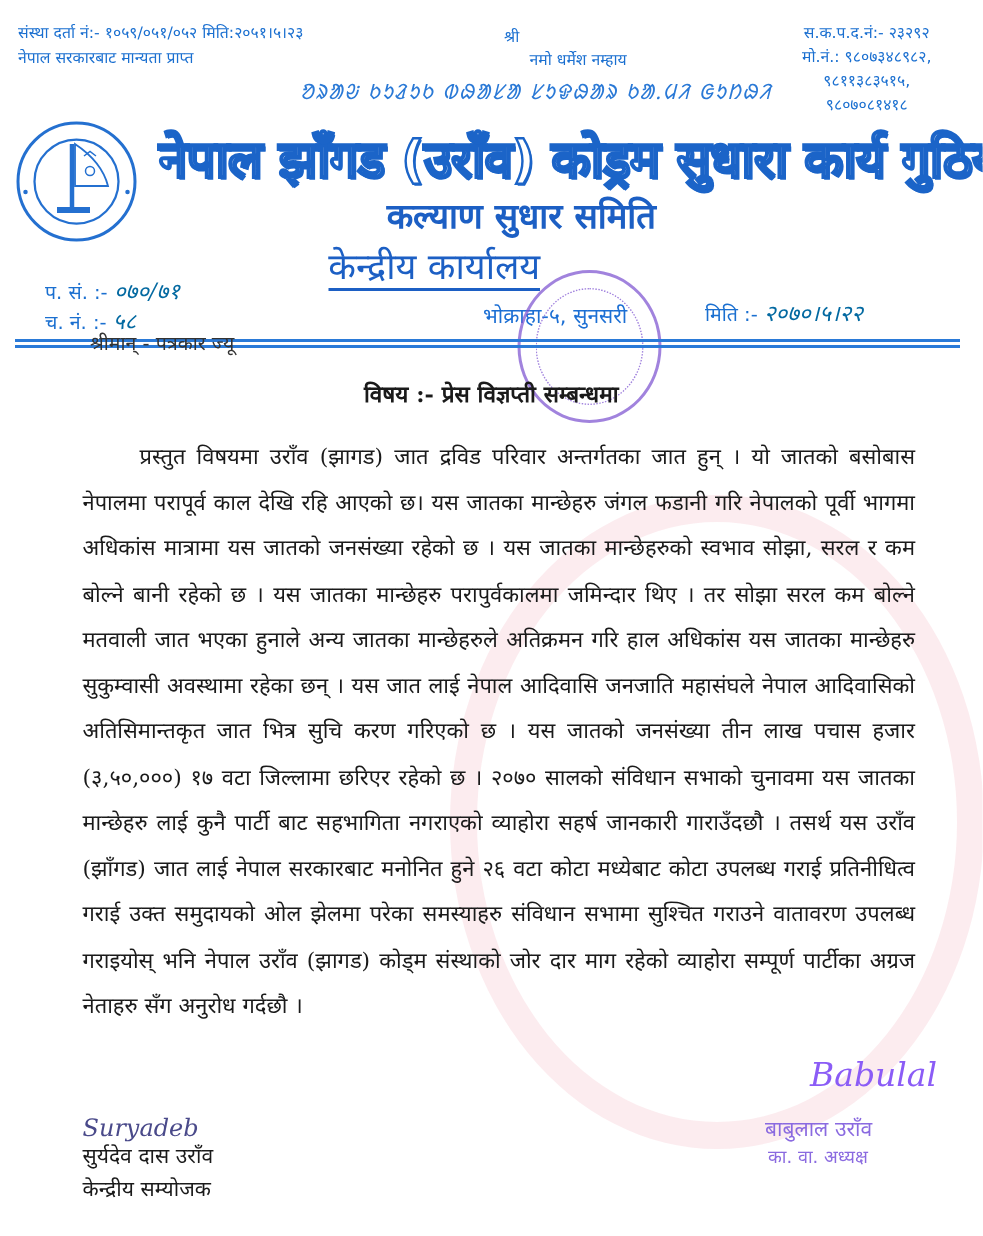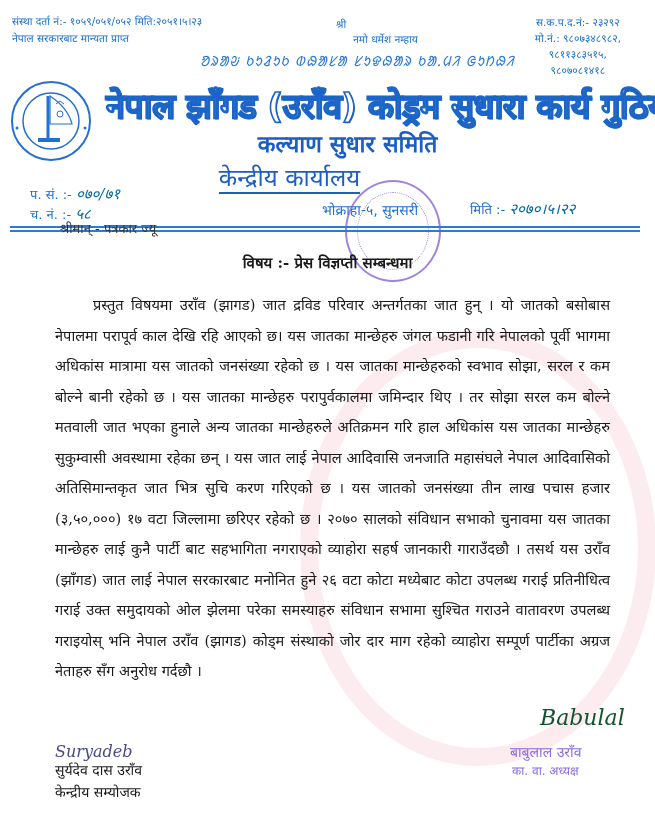"Babulal" .sig2 { color: #14532d -> #8b5cf6 }
